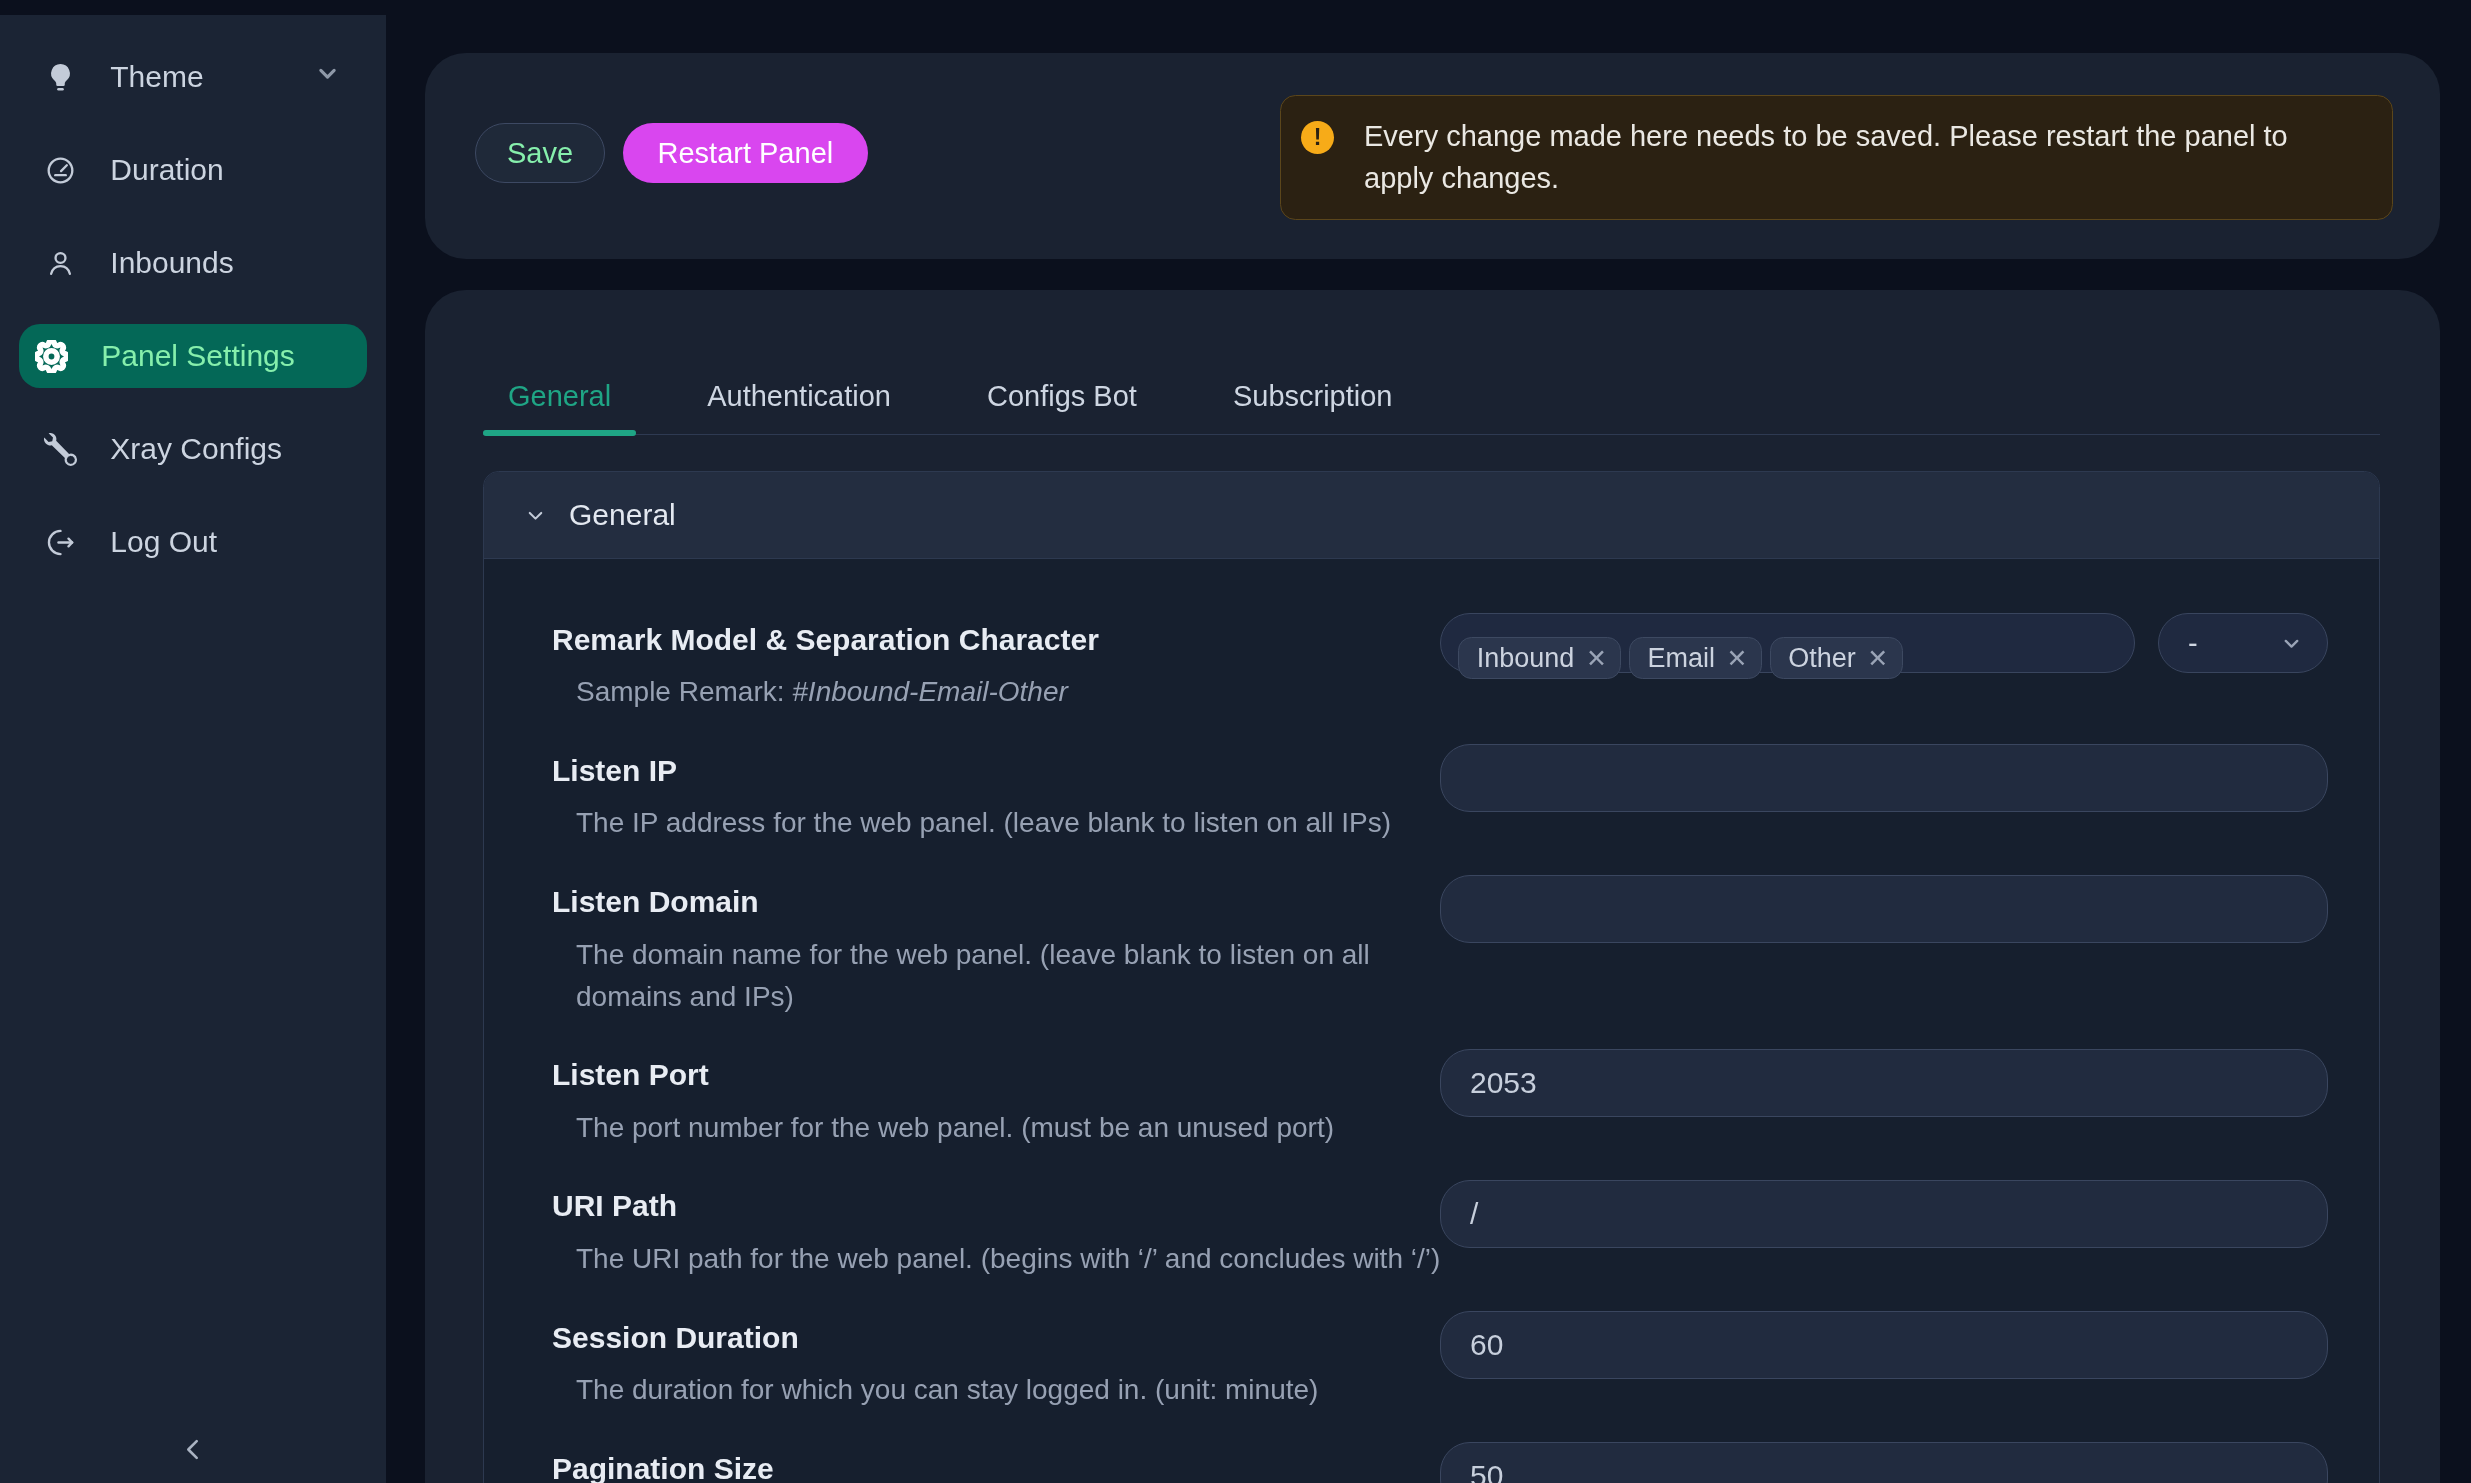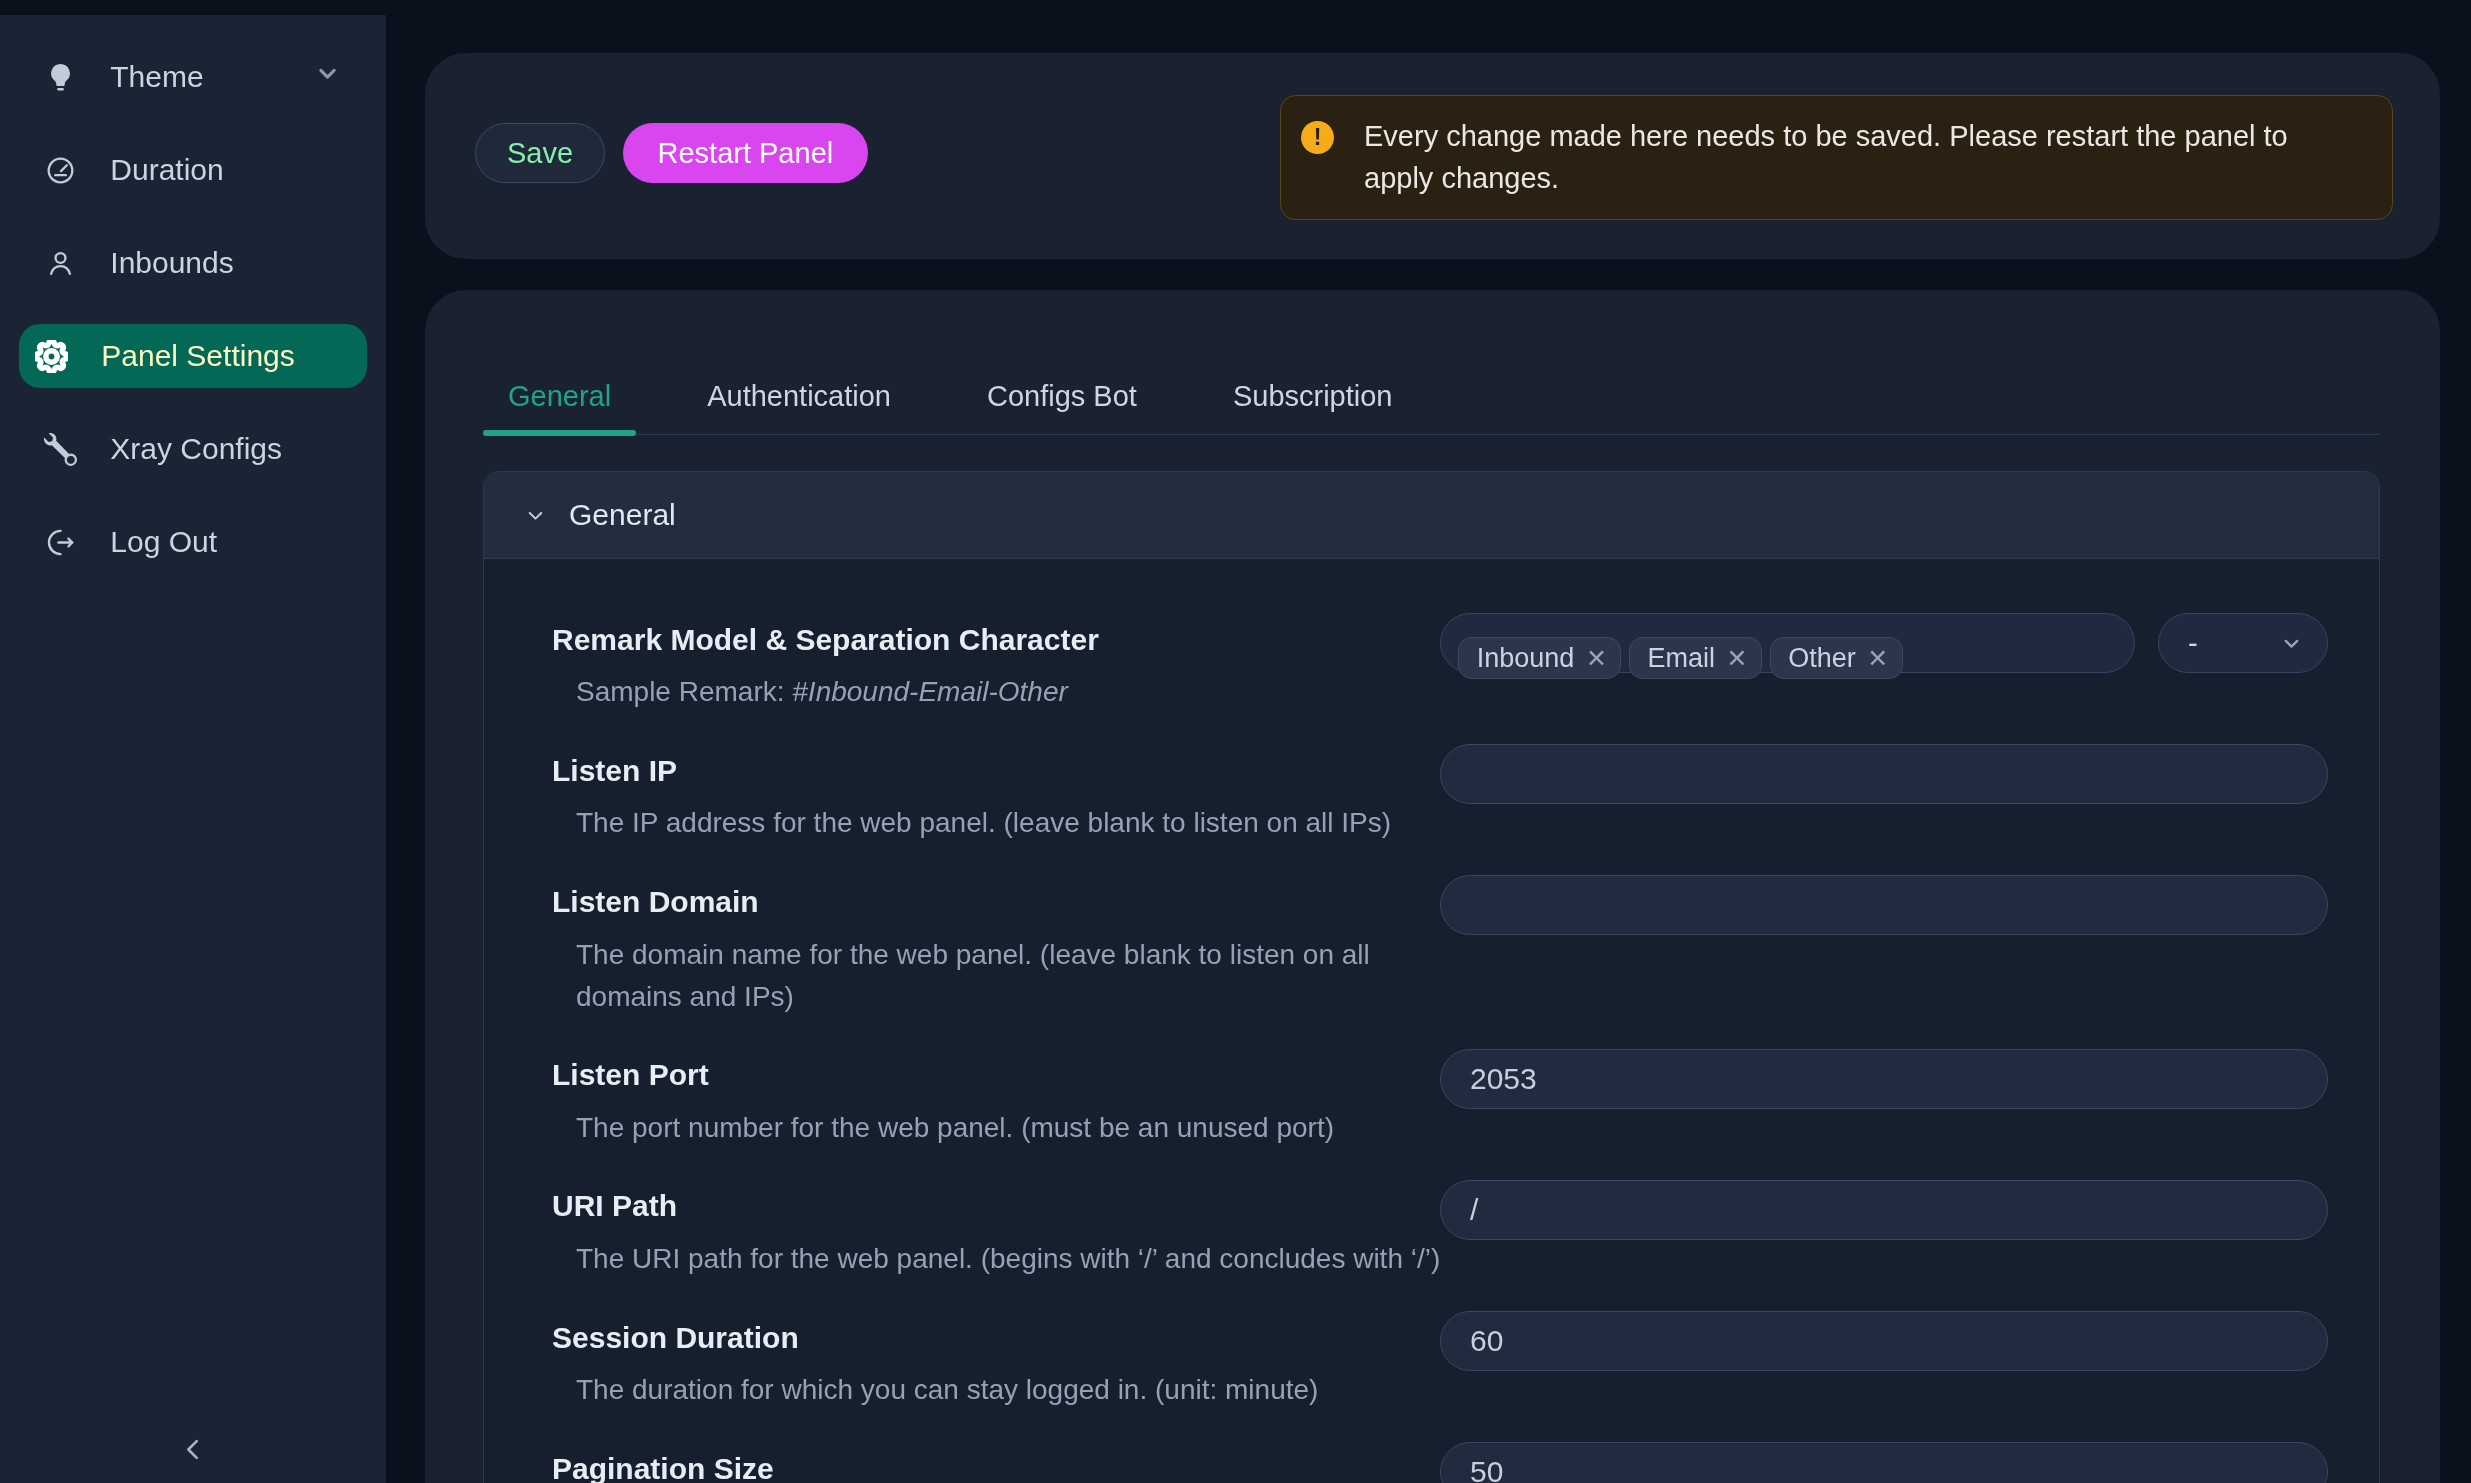"Panel Settings" .side-item.active { color: #fef9c3 -> #86efac }
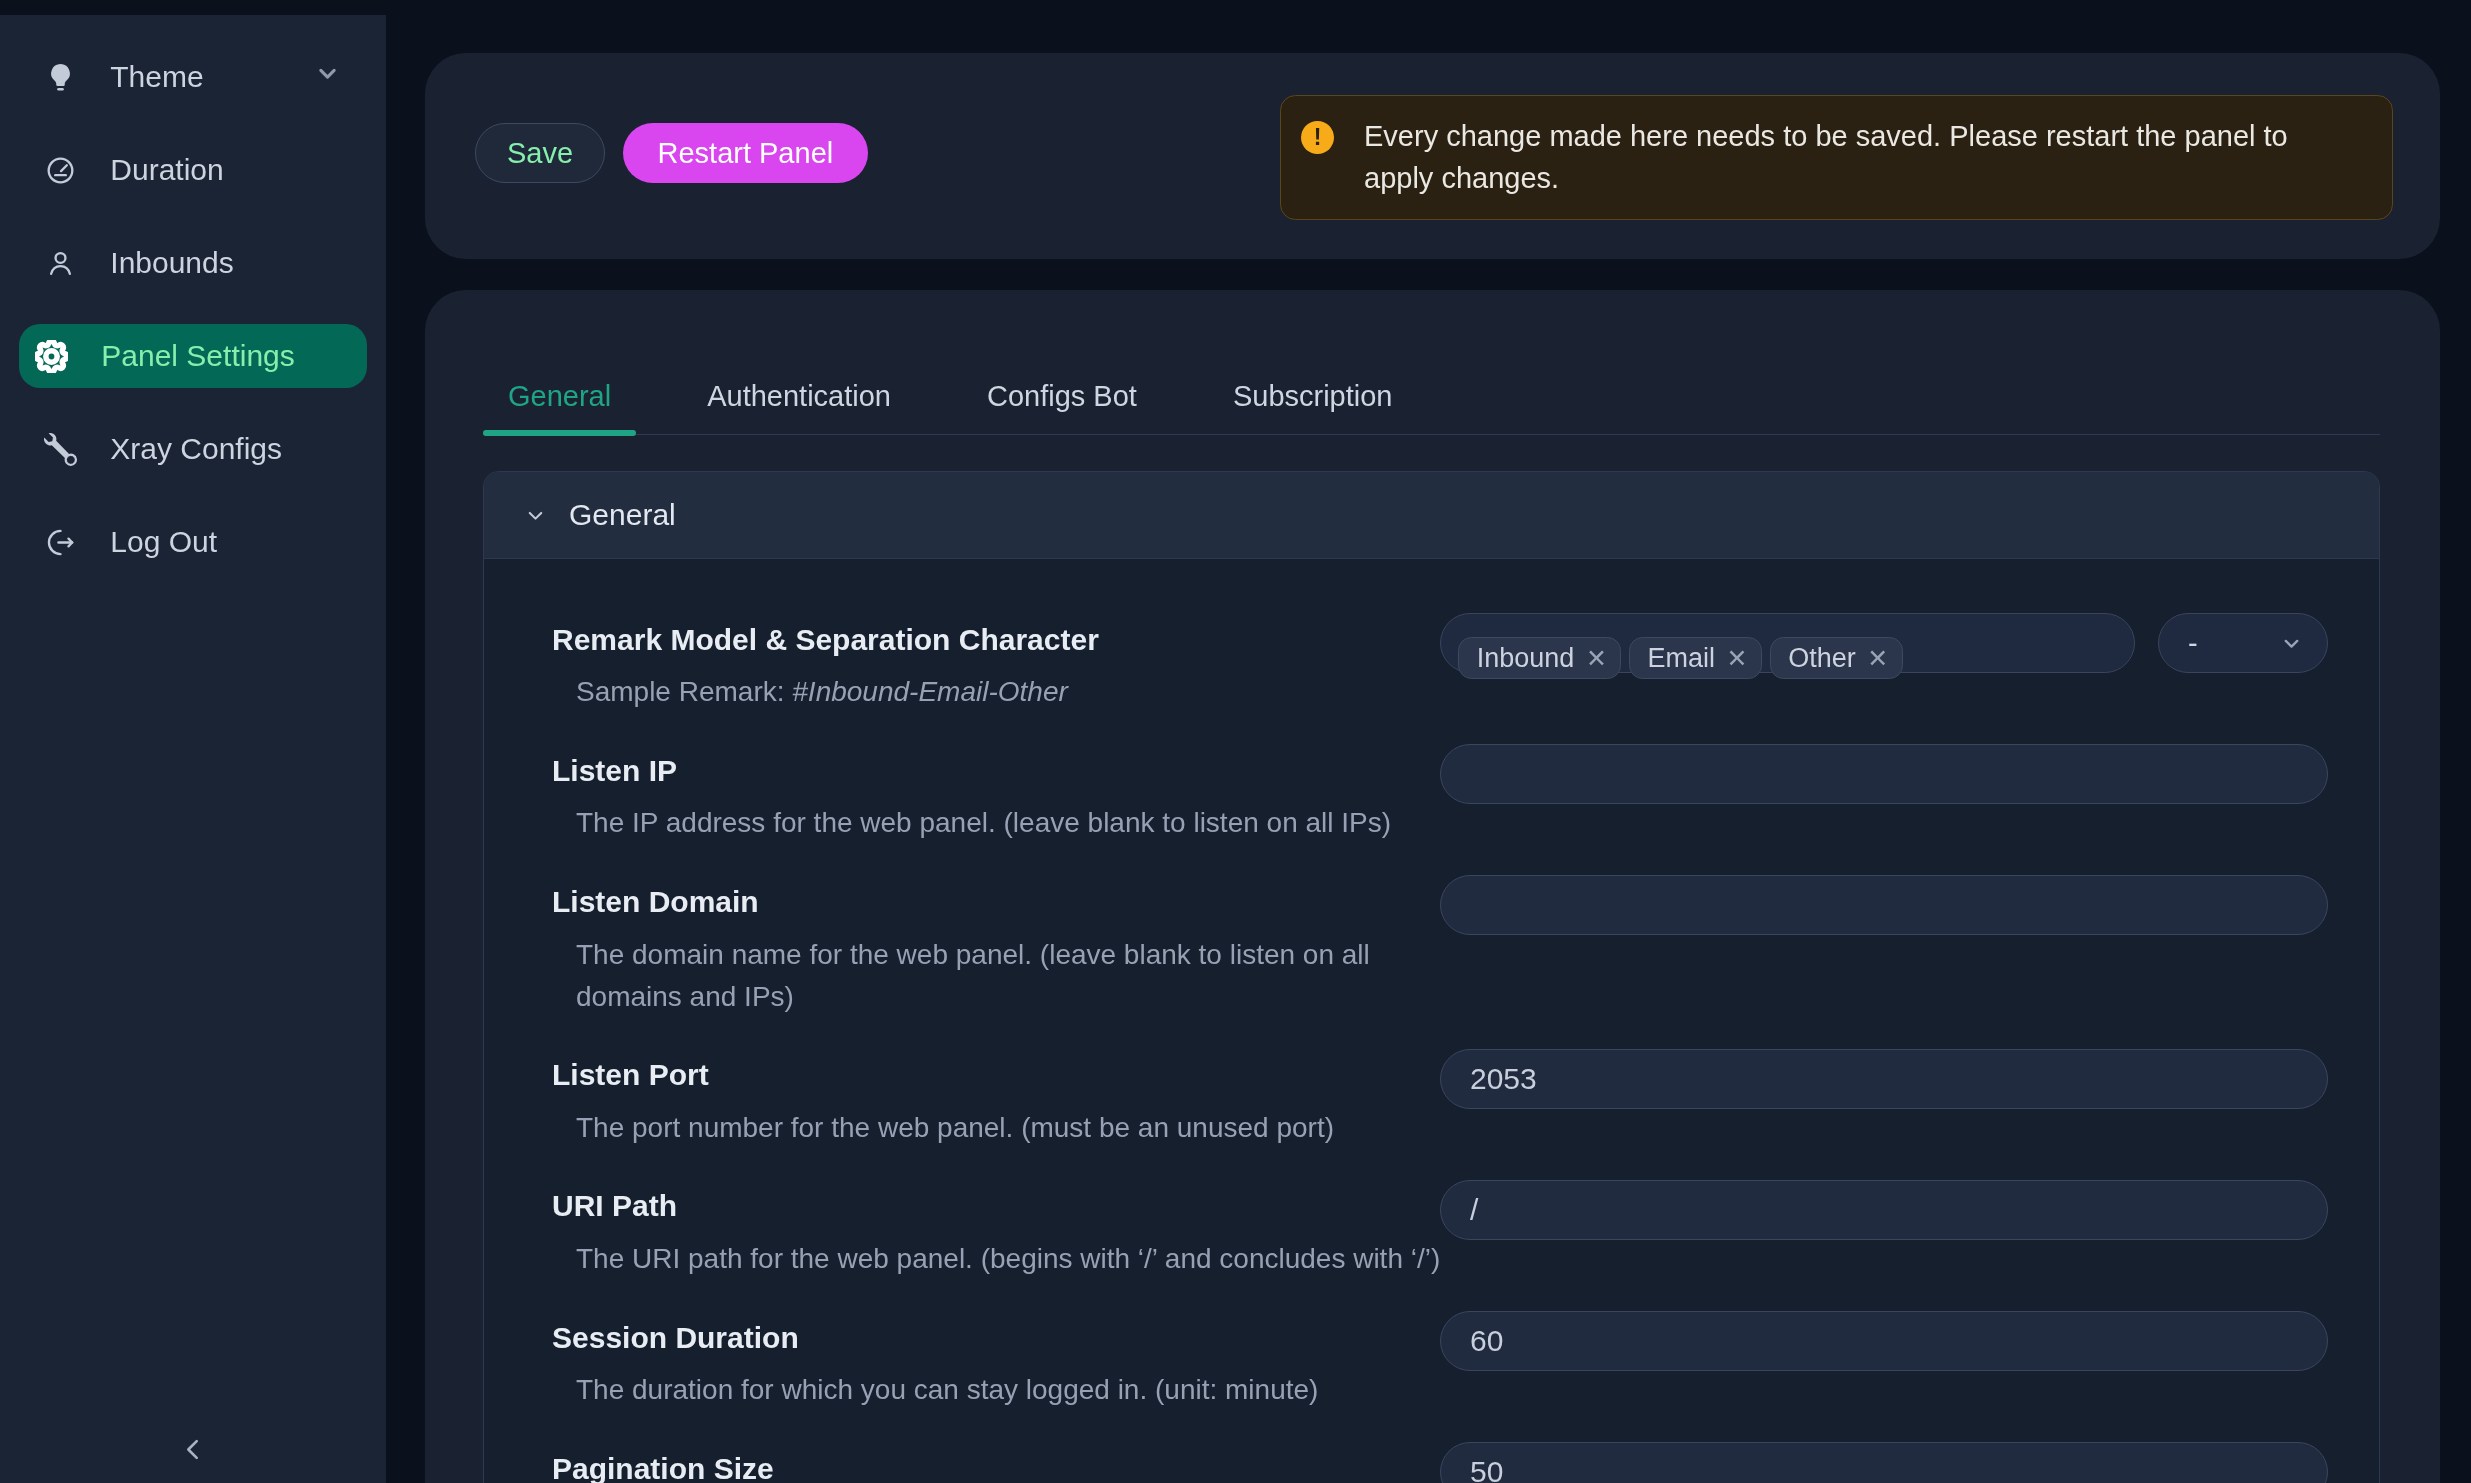"2053" .text-input { height: 60px -> 68px }
